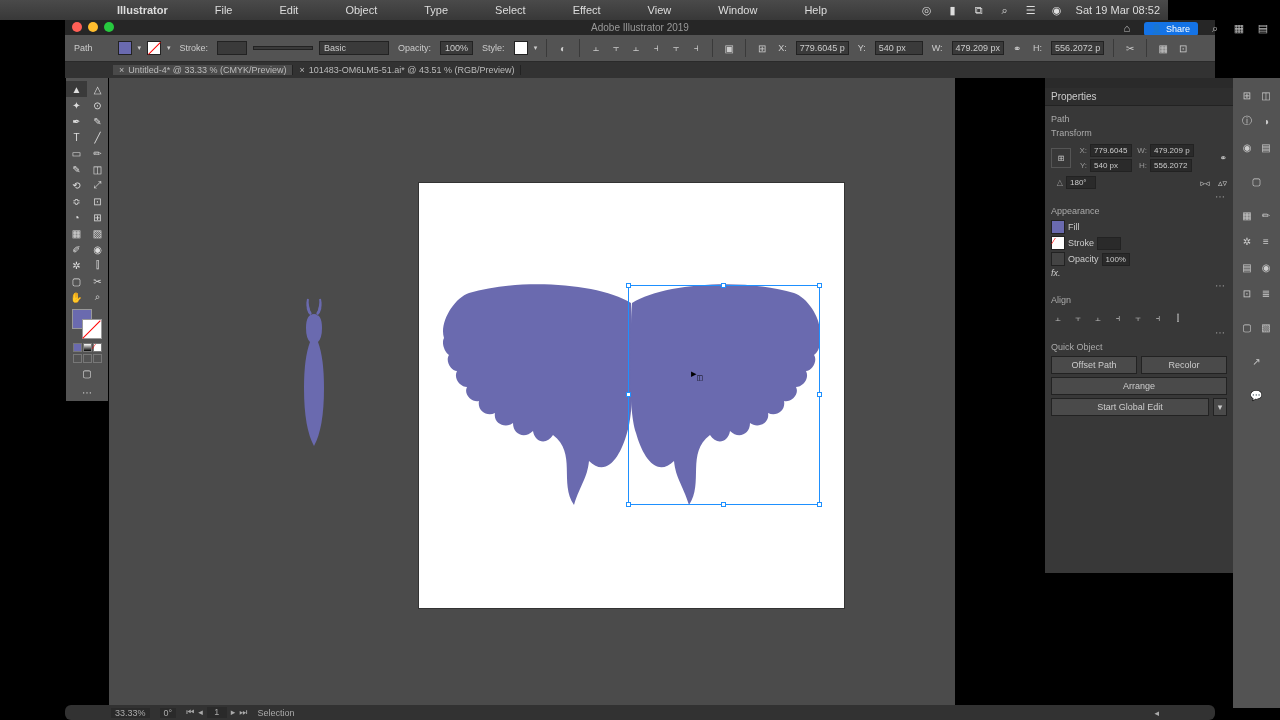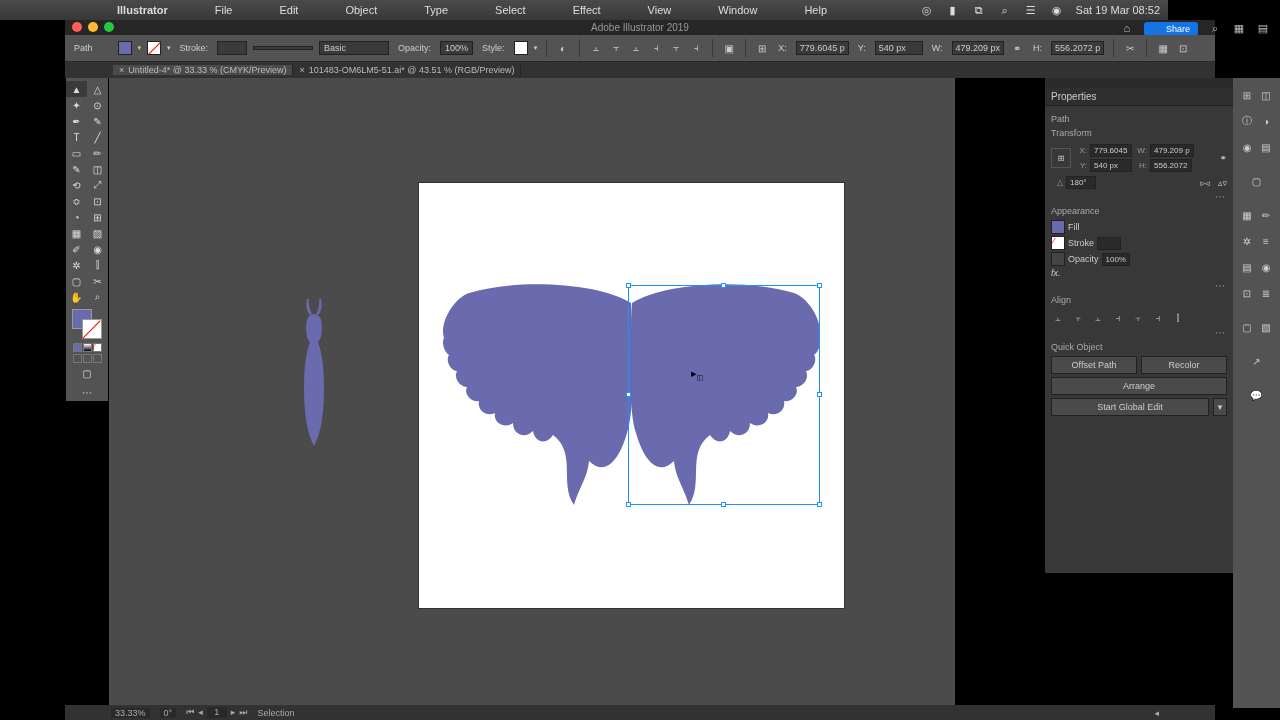"33.33%" .statusbar { border-radius: none -> 6px }
